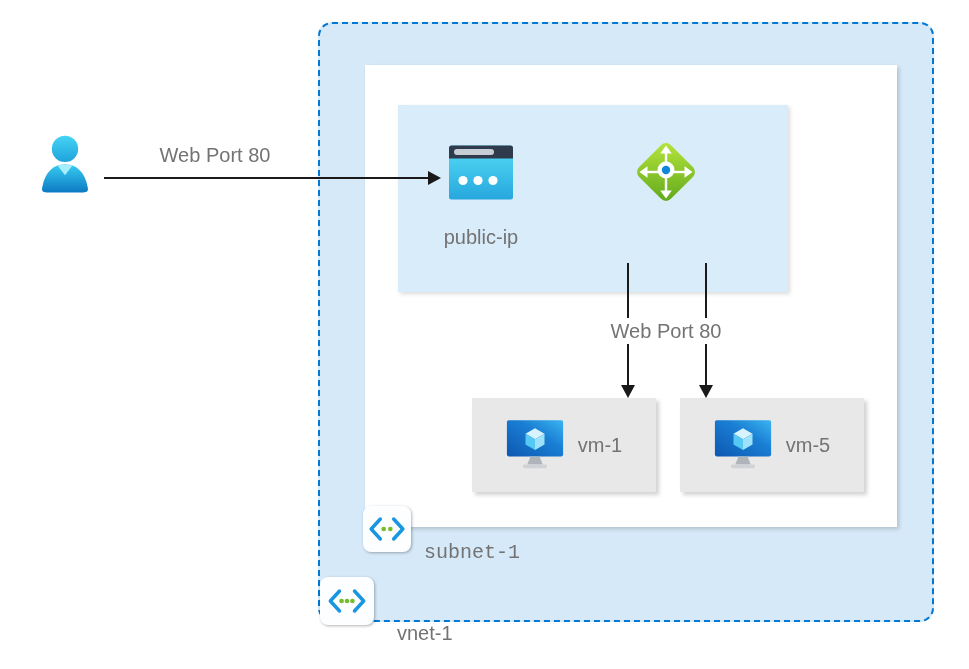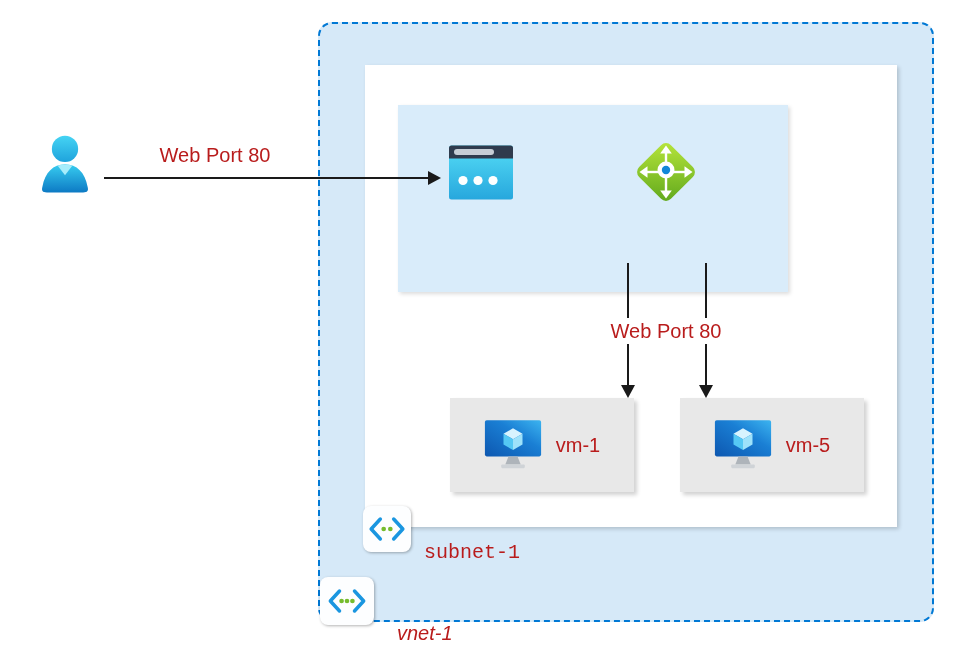"Web Port 80" .lbl { color: #b91c1c -> #737373 }
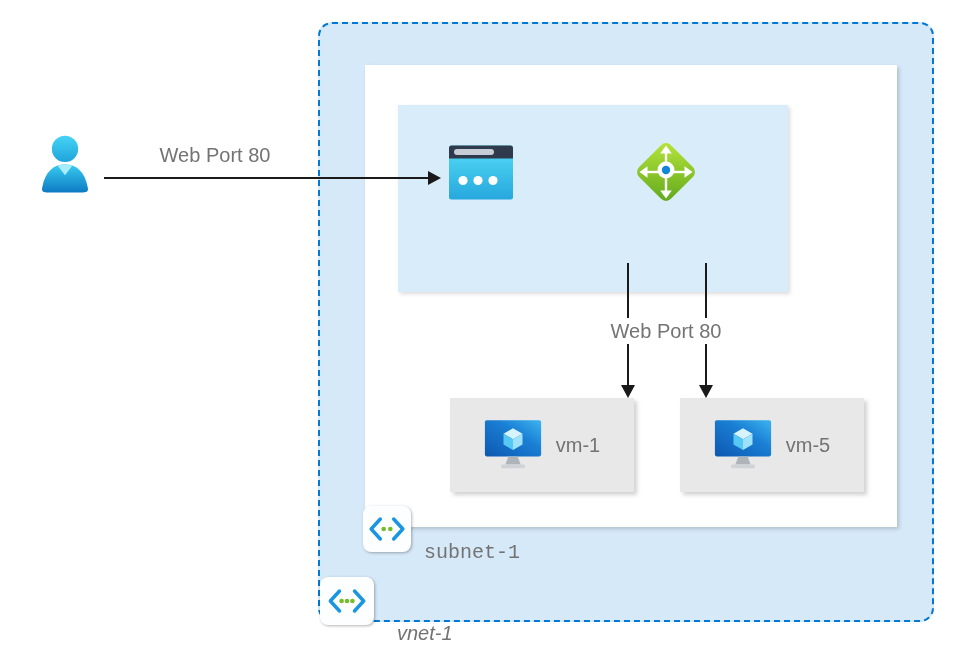"public-ip" div.abs { html: none -> <div>public-ip</div> }
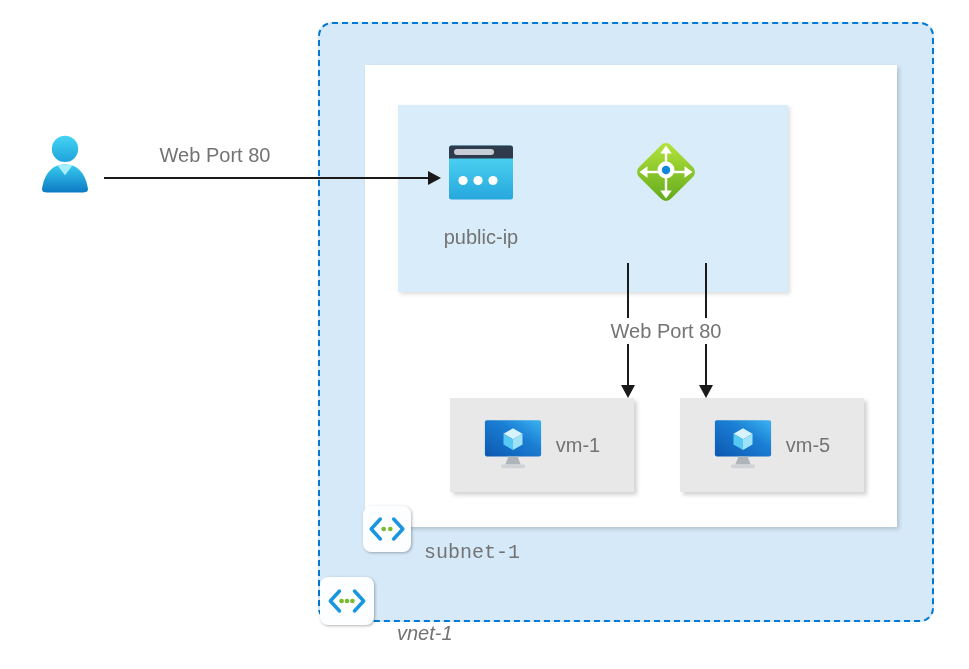"vm-1" #vm1-box { left: 450px -> 472px }
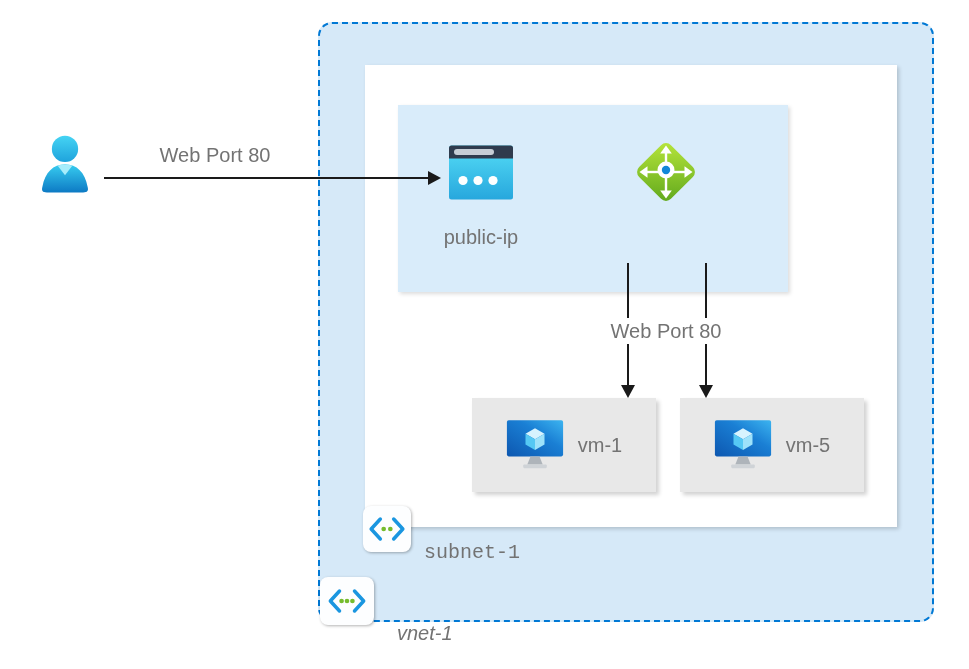"vnet-1" #vnet-label { font-style: italic -> none }
